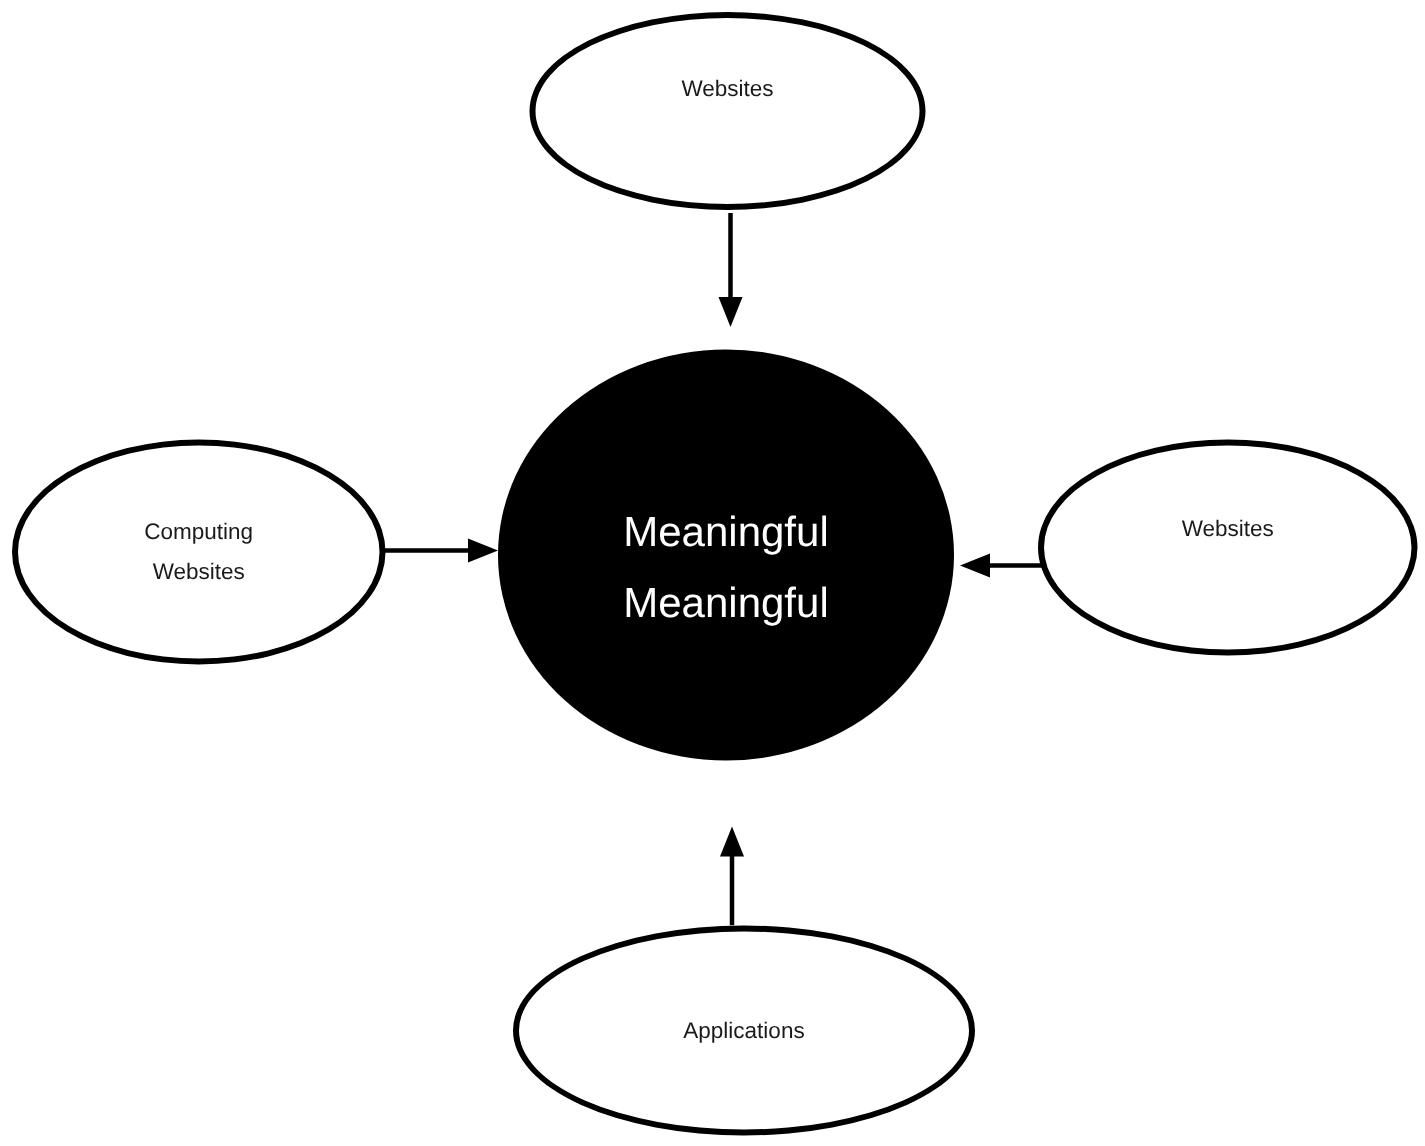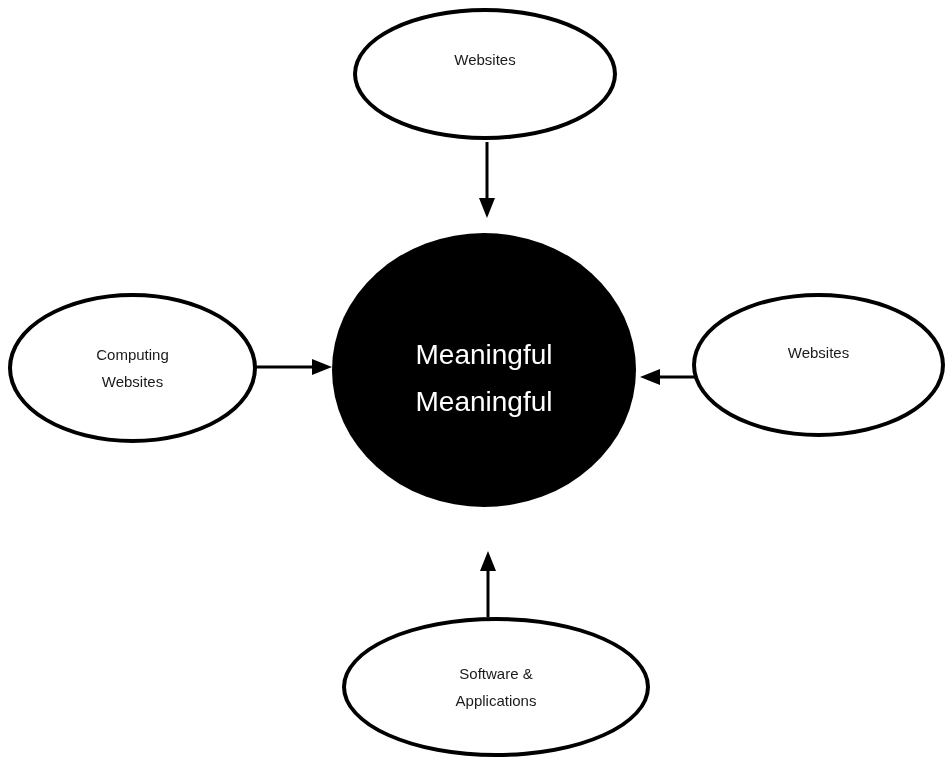"Software &" span.lbl { html: <span>Software &amp;</span> -> none }
